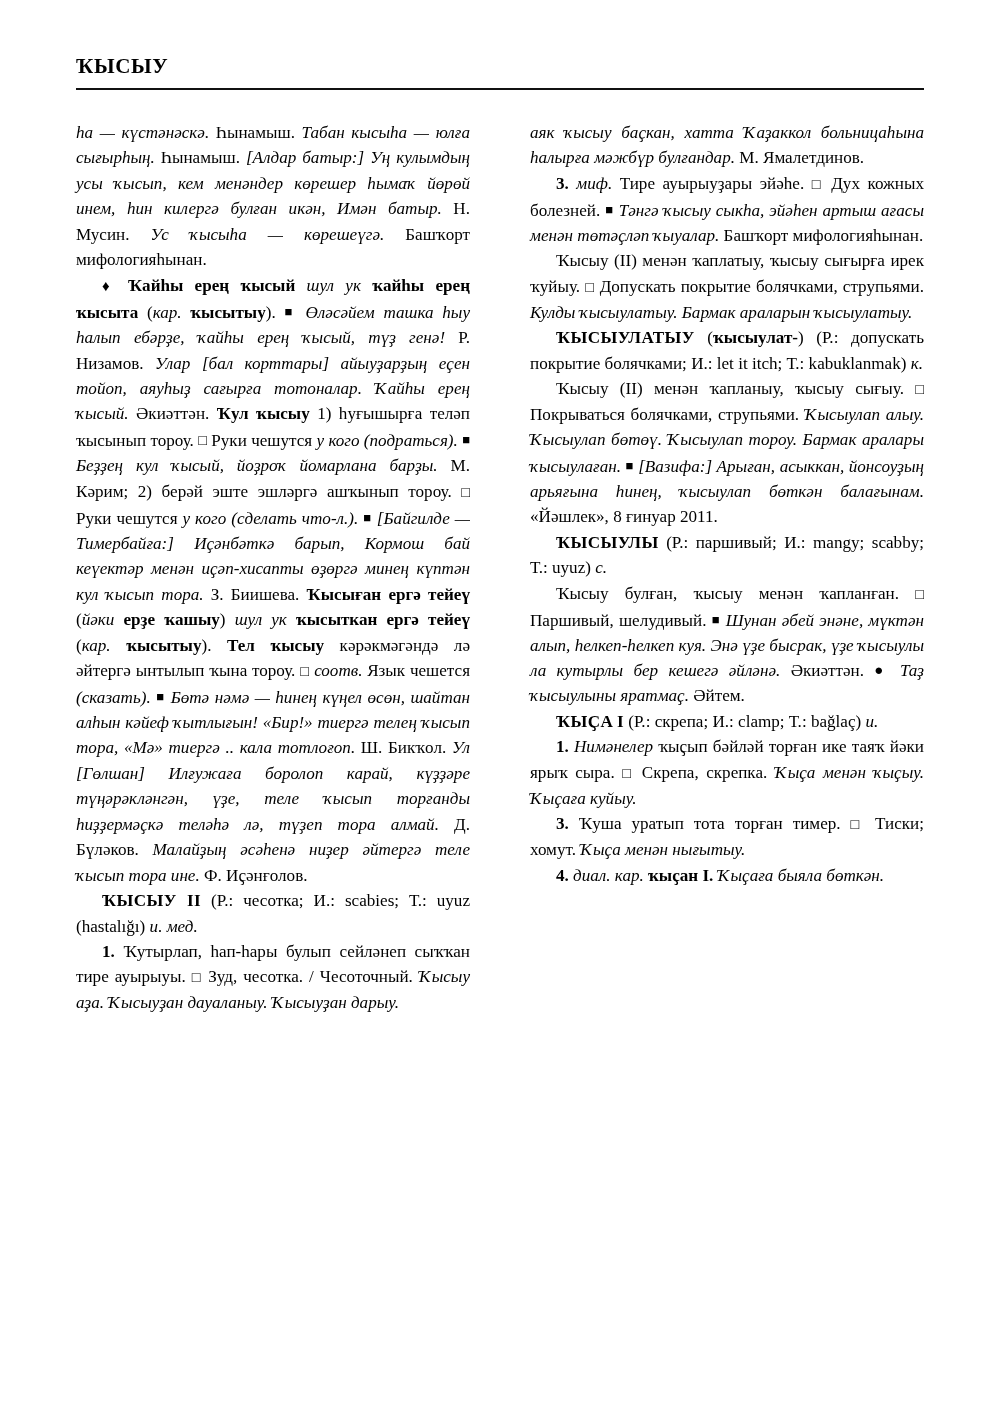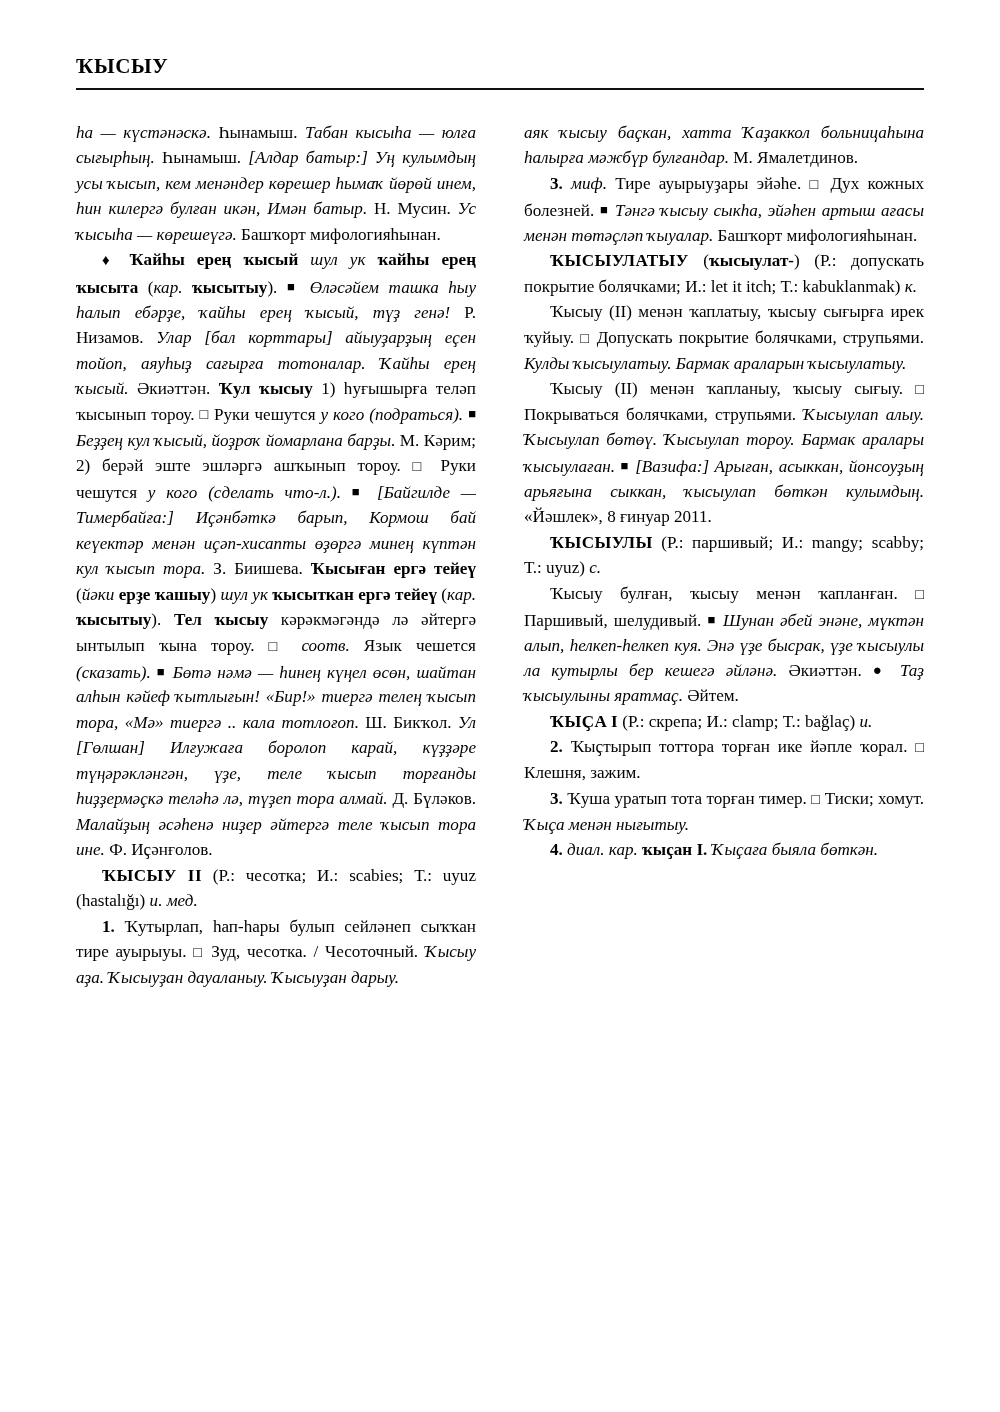"һа — күстәнәскә. Һынамыш. Табан" .columns { gap: 48px -> 60px }
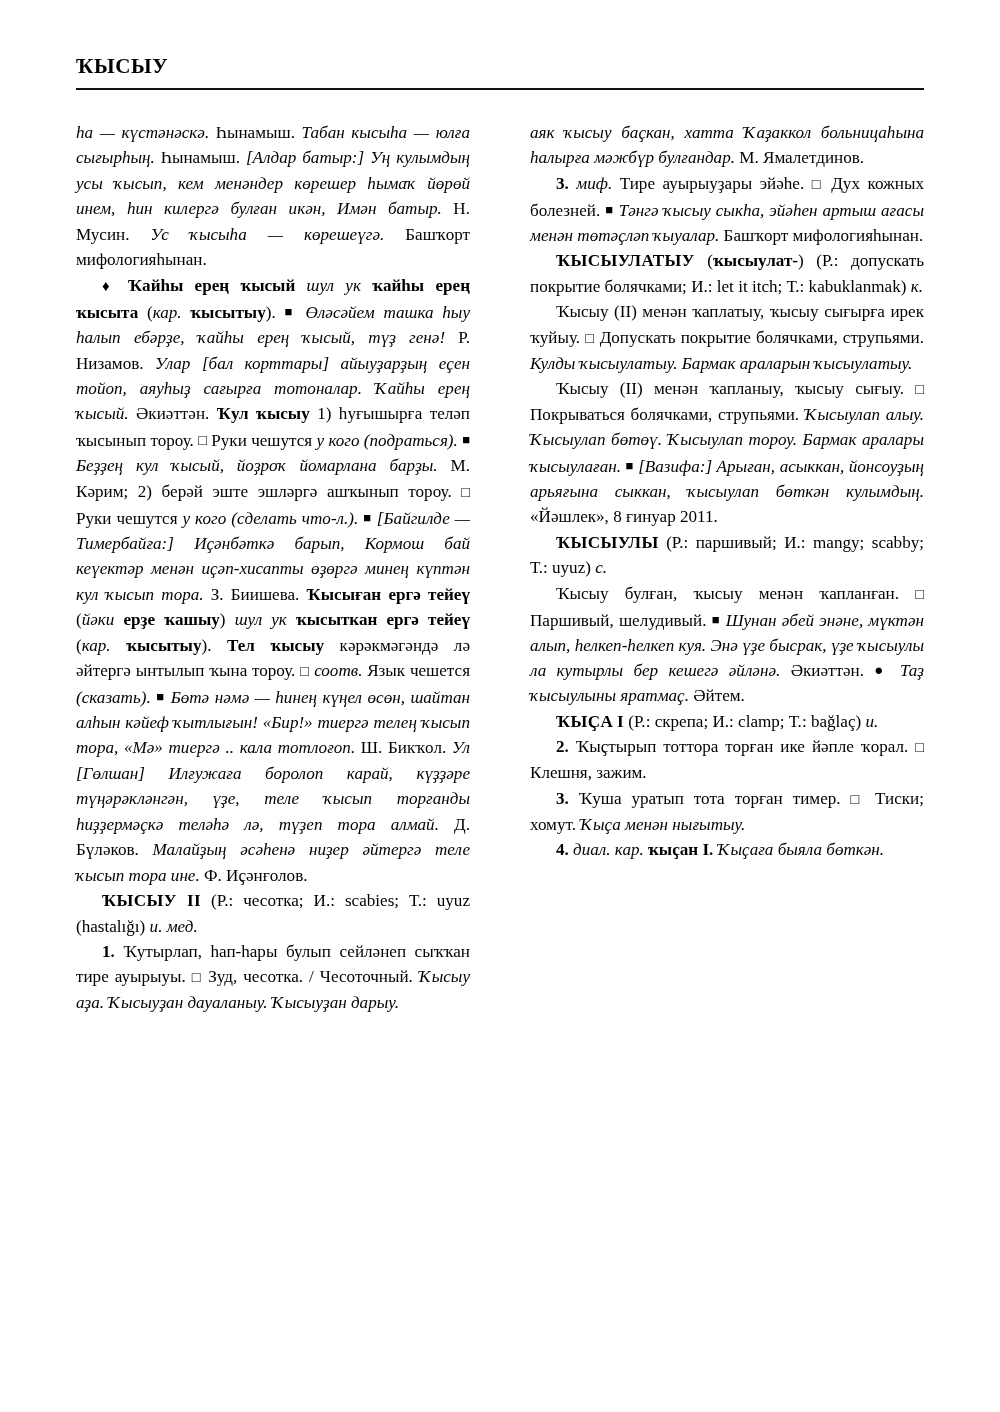"ҠЫСЫУЛАТЫУ (ҡысыулат-) (Р.: допускать" p.para { order: before "Ҡысыу (II) менән ҡаплатыу, ҡысыу" -> after "Ҡысыу (II) менән ҡаплатыу, ҡысыу" }
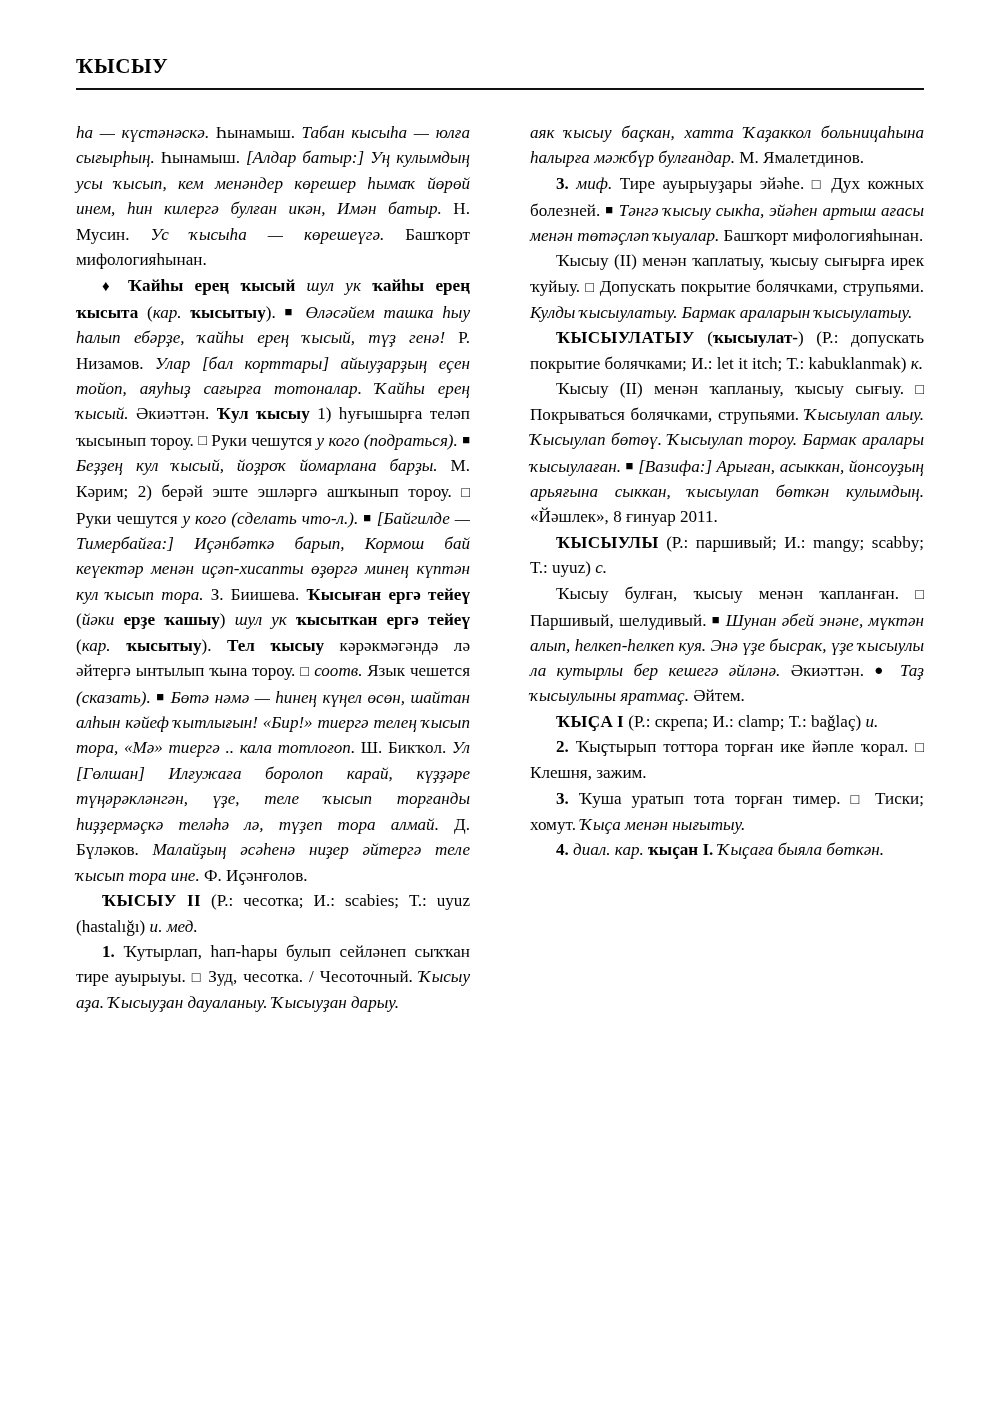"[Вазифа:] Арыған, асыккан, йонсоуҙың" i { text: сыккан, ҡысыулап бөткән кулымдың -> һинең, ҡысыулап бөткән балағынам }
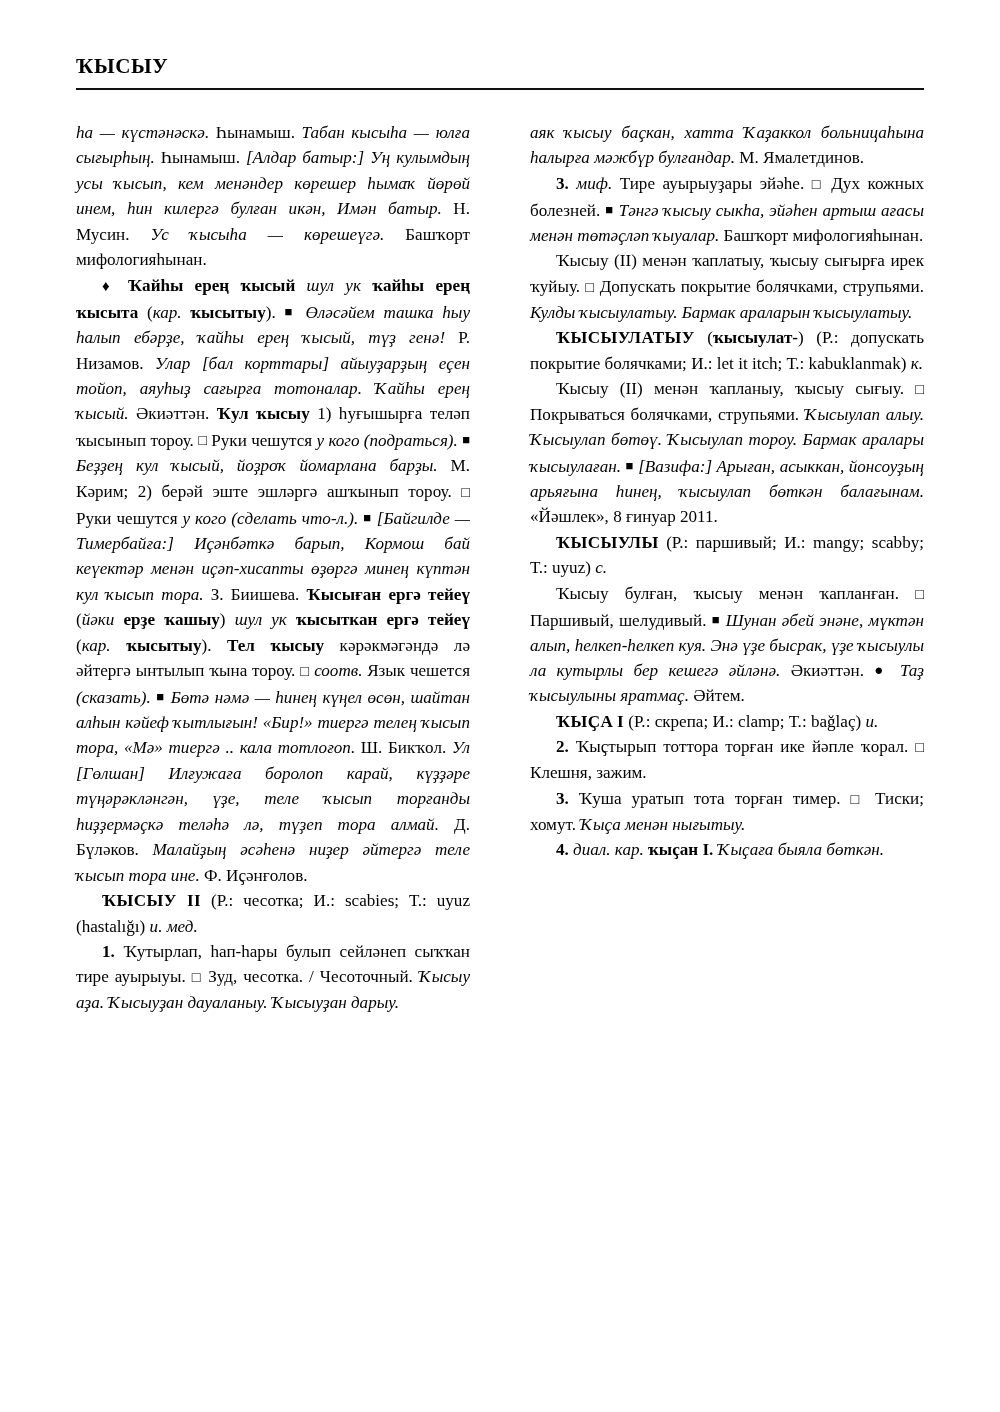"1. Нимәнелер ҡыҫып бәйләй торған" p.para { html: none -> <p><b>1.</b> <i>Нимәнелер</i> ҡыҫып бәйләй торған ике таяҡ йәки ярыҡ сыра. <span>□</span> Скрепа, скрепка. <i>Ҡыҫа менән ҡыҫыу. Ҡыҫаға куйыу.</i></p> }
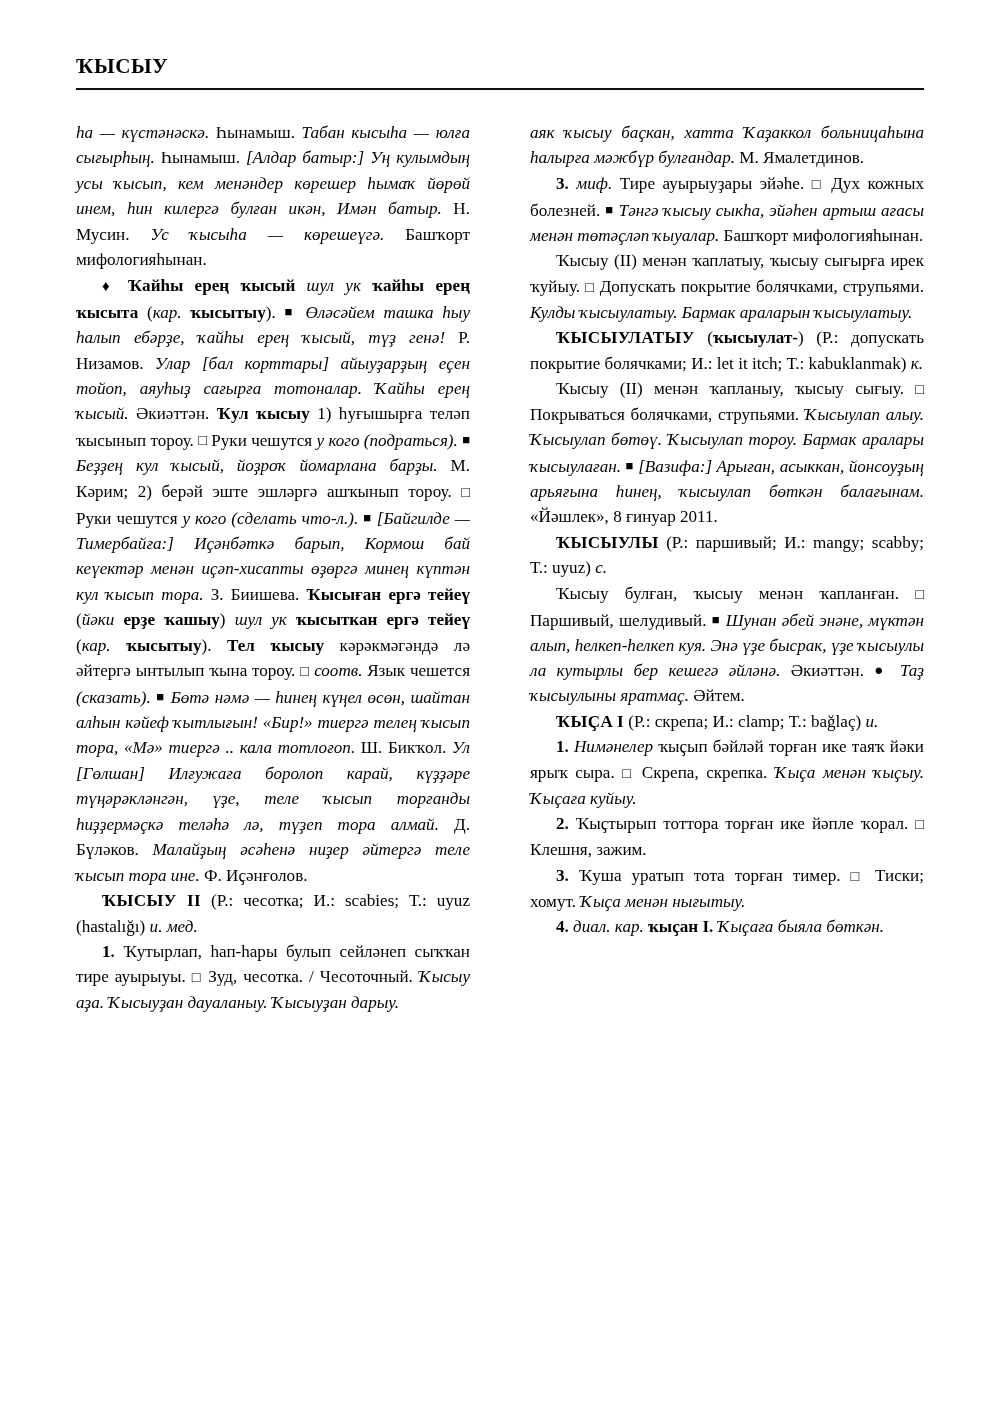"2. Ҡыҫтырып тоттора торған ике" p.para { html: <p><b>2.</b> Ҡыҫтырып тоттора торған ике йәпле ҡорал. <span>□</span> Клешня, зажим.</p> -> none }
